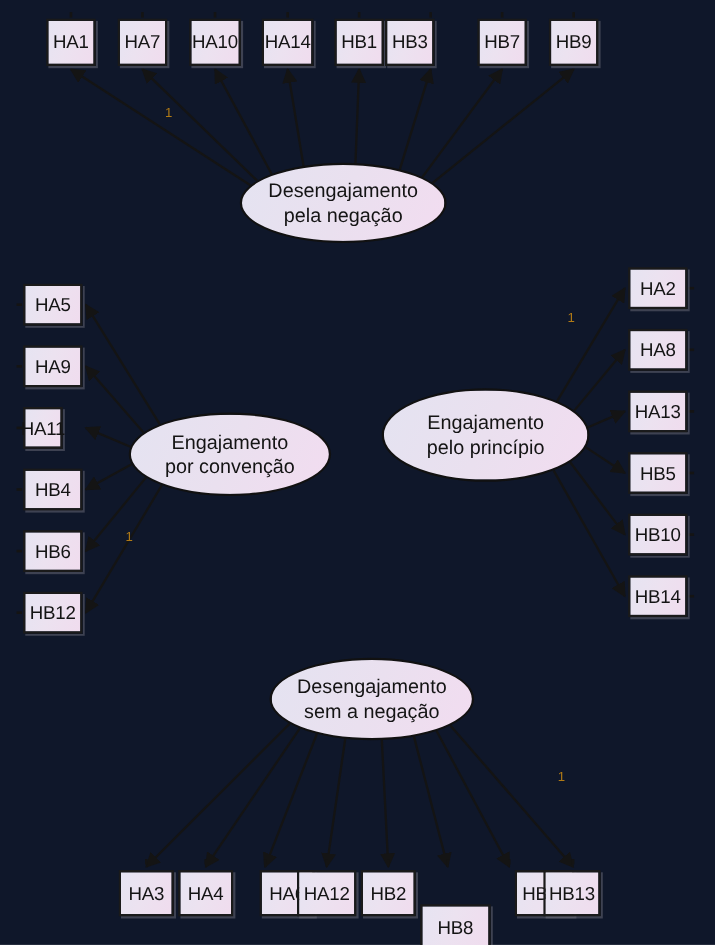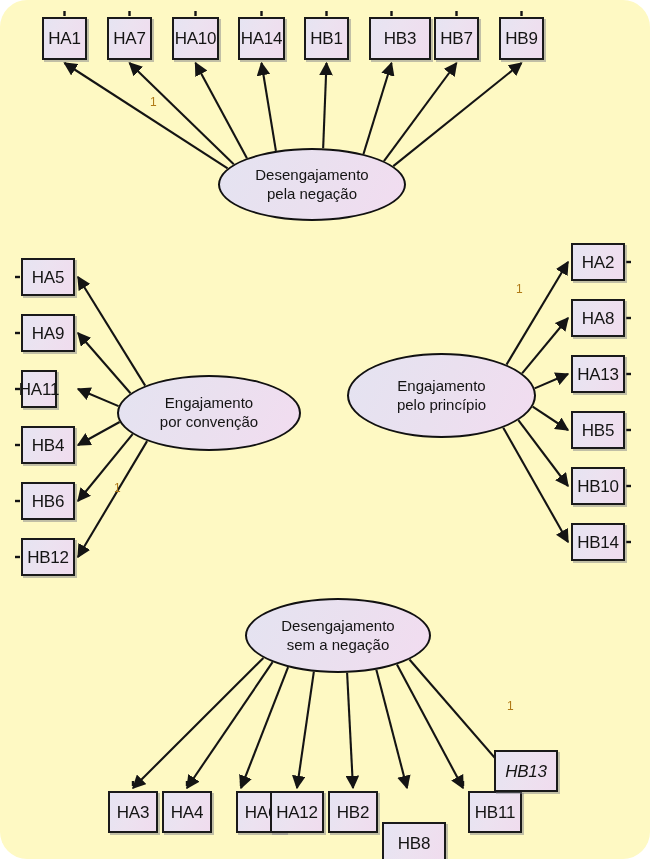"HA1" #diagram-root { background: #fef9c3 -> #0f172a; border-radius: 27px -> none }
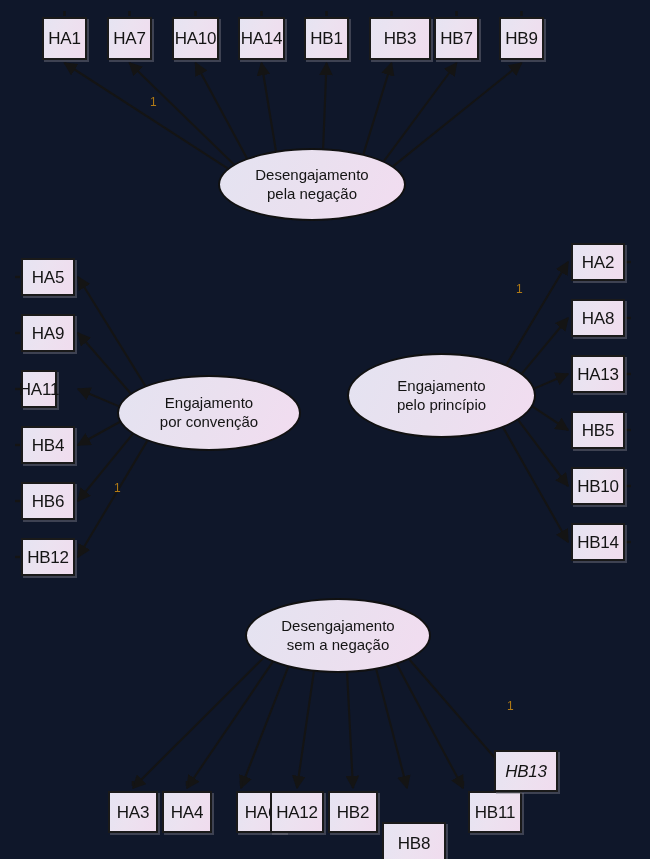"HB3" div.node-box { left: 369px -> 350px; width: 62px -> 45px }
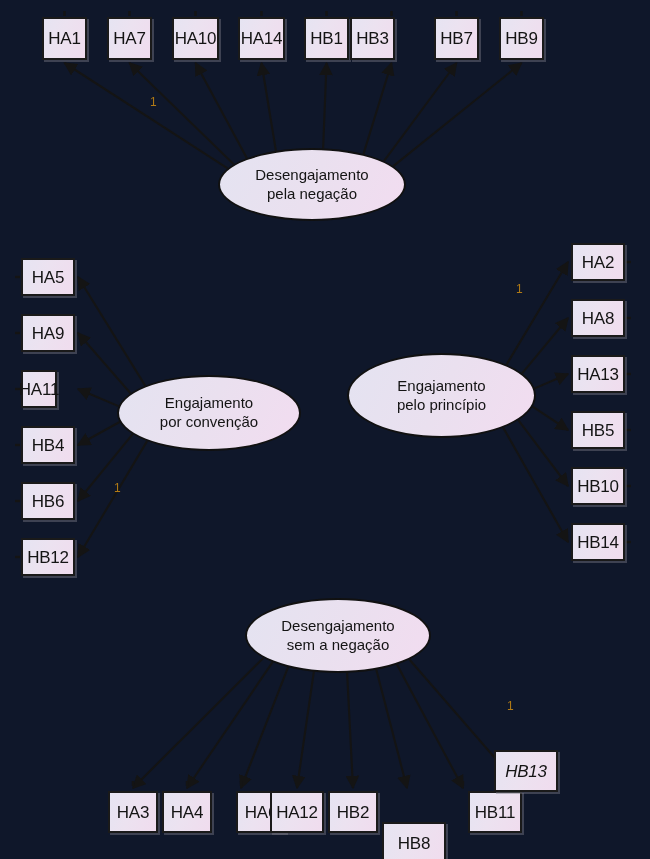"Desengajamento" .node-ellipse { font-size: 15px -> 18px }
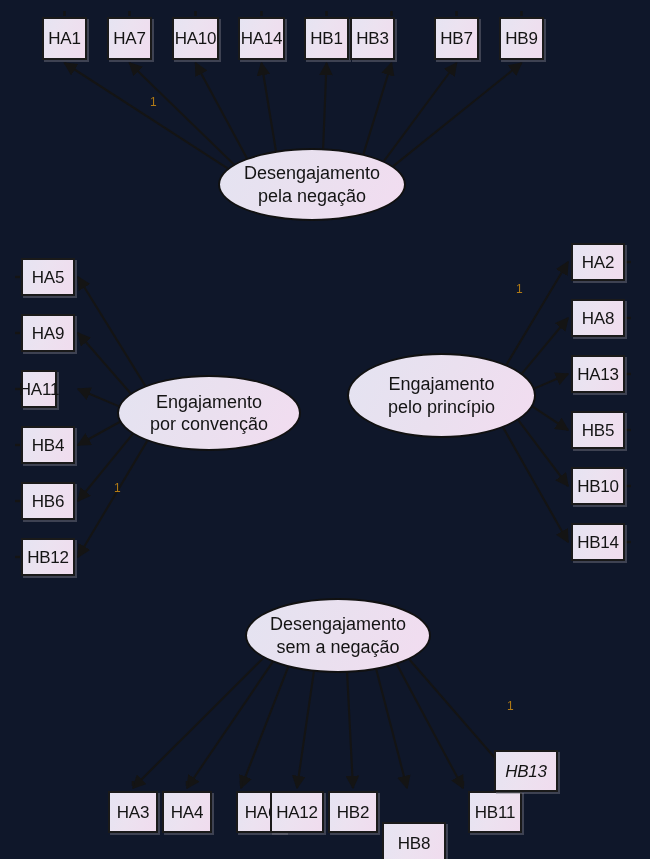"HB13" div.node-box { font-style: italic -> none; top: 750px -> 791px; width: 64px -> 52px }
